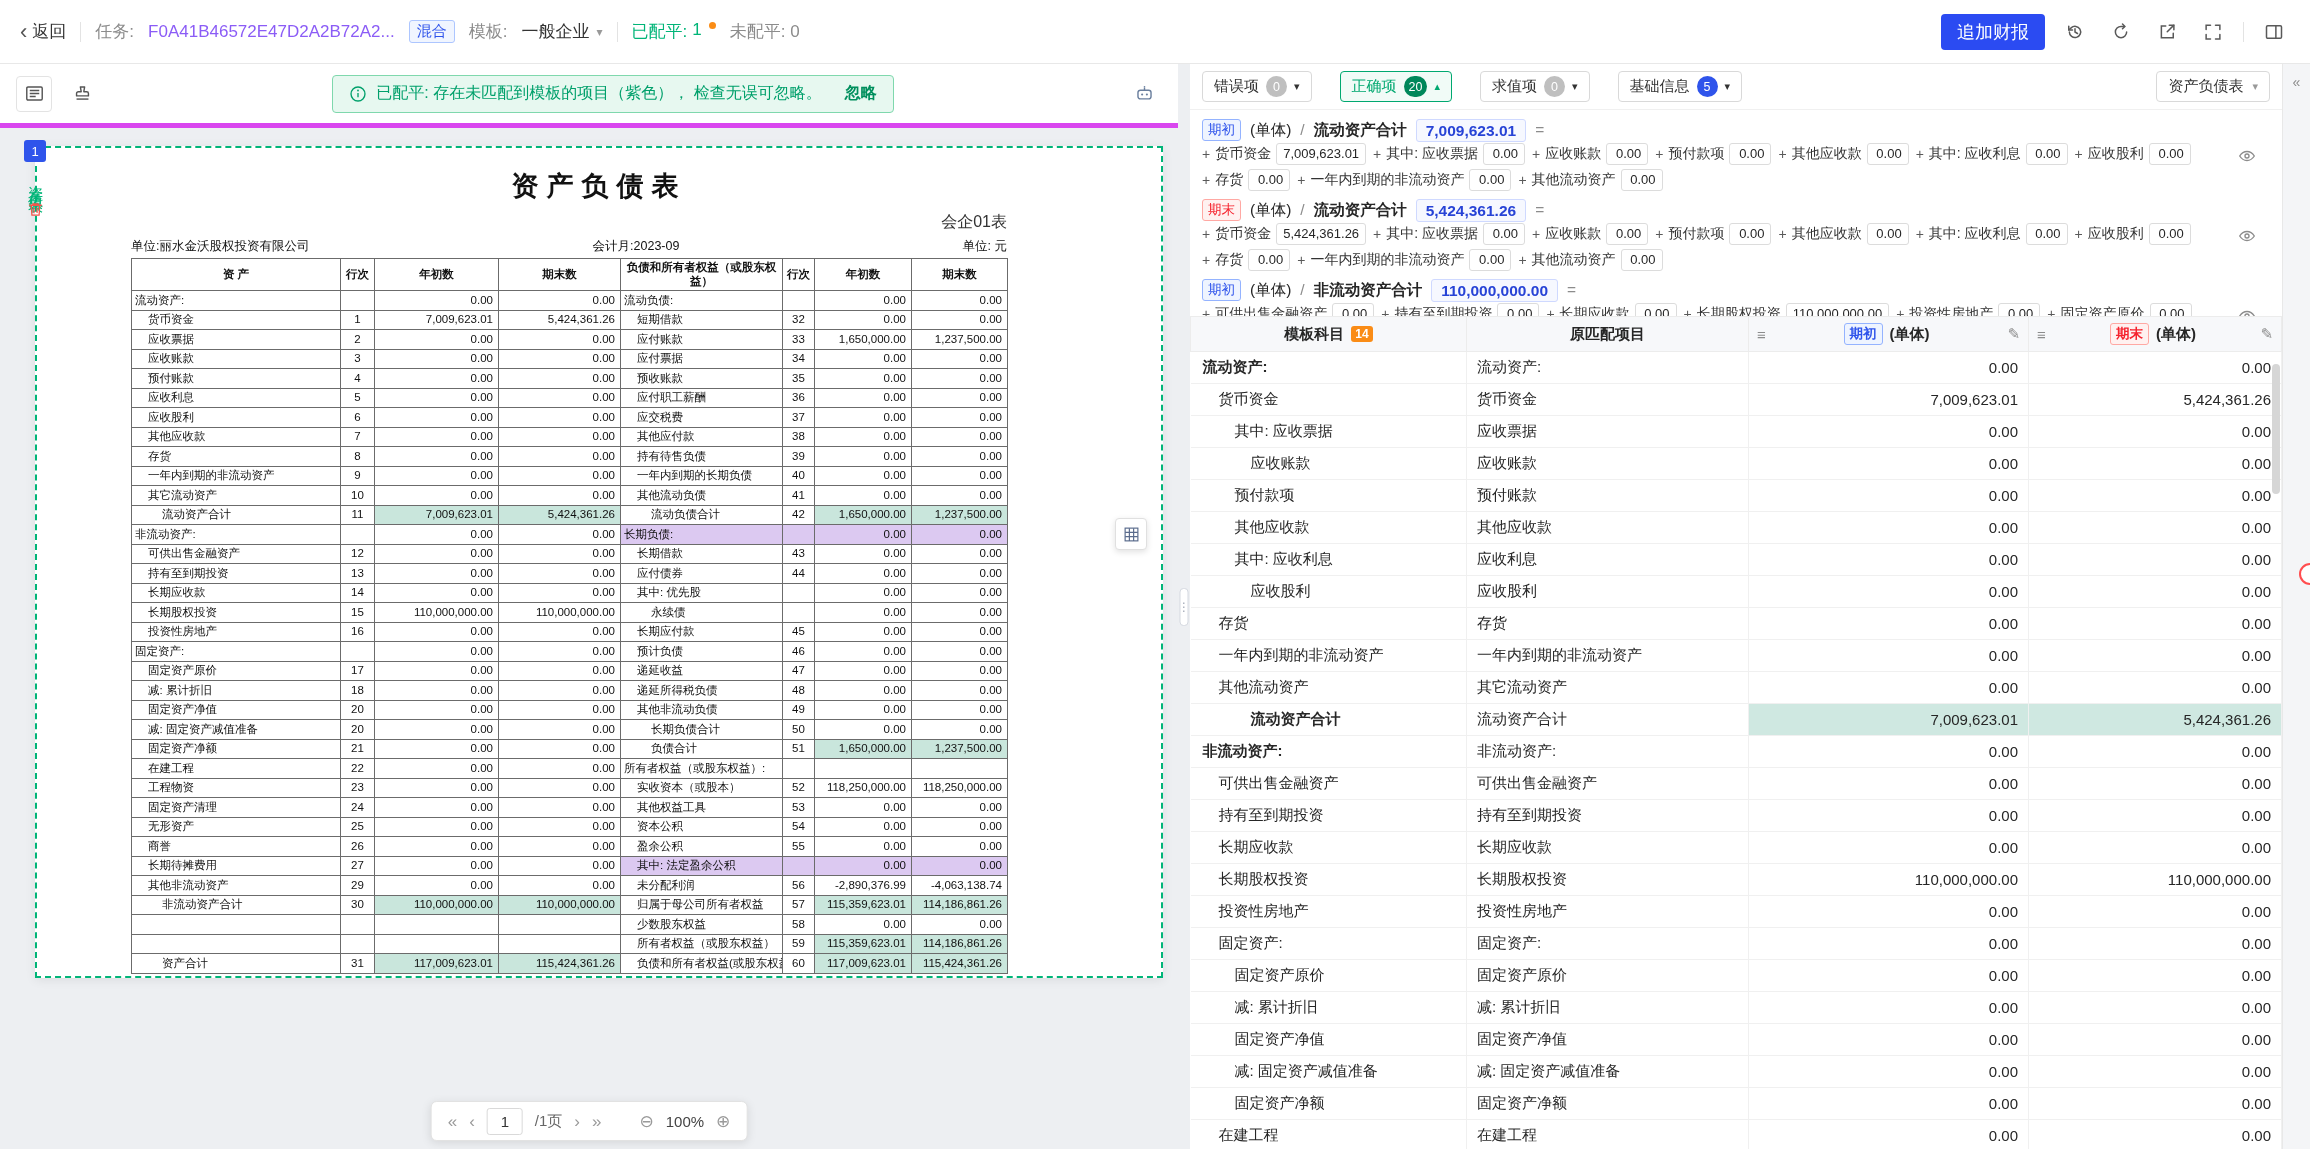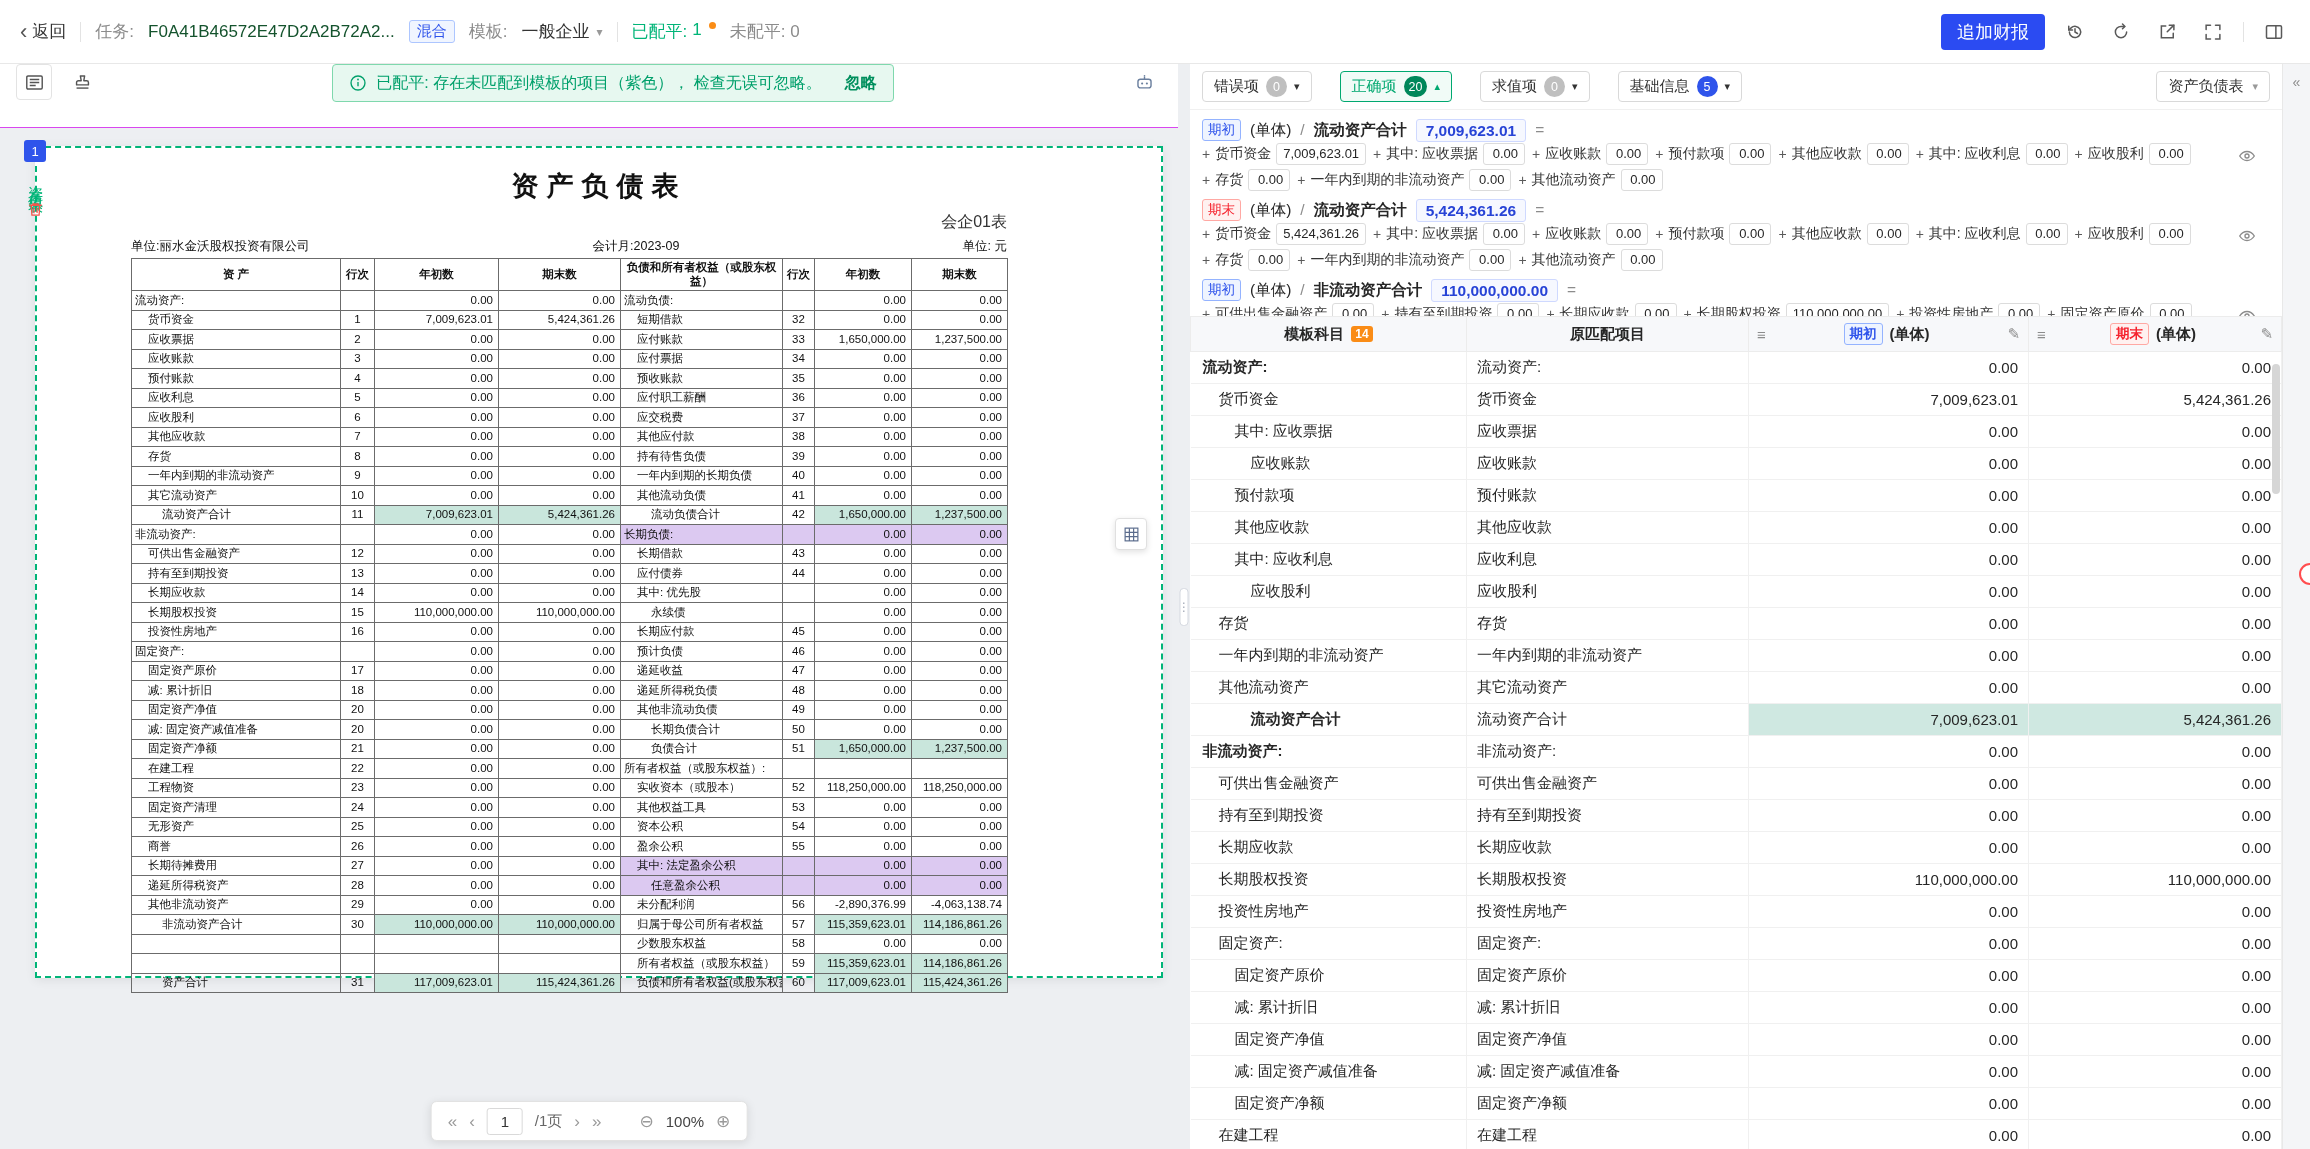"F0A41B46572E47D2A2B72A2..." .link { color: #14532d -> #8b5cf6 }
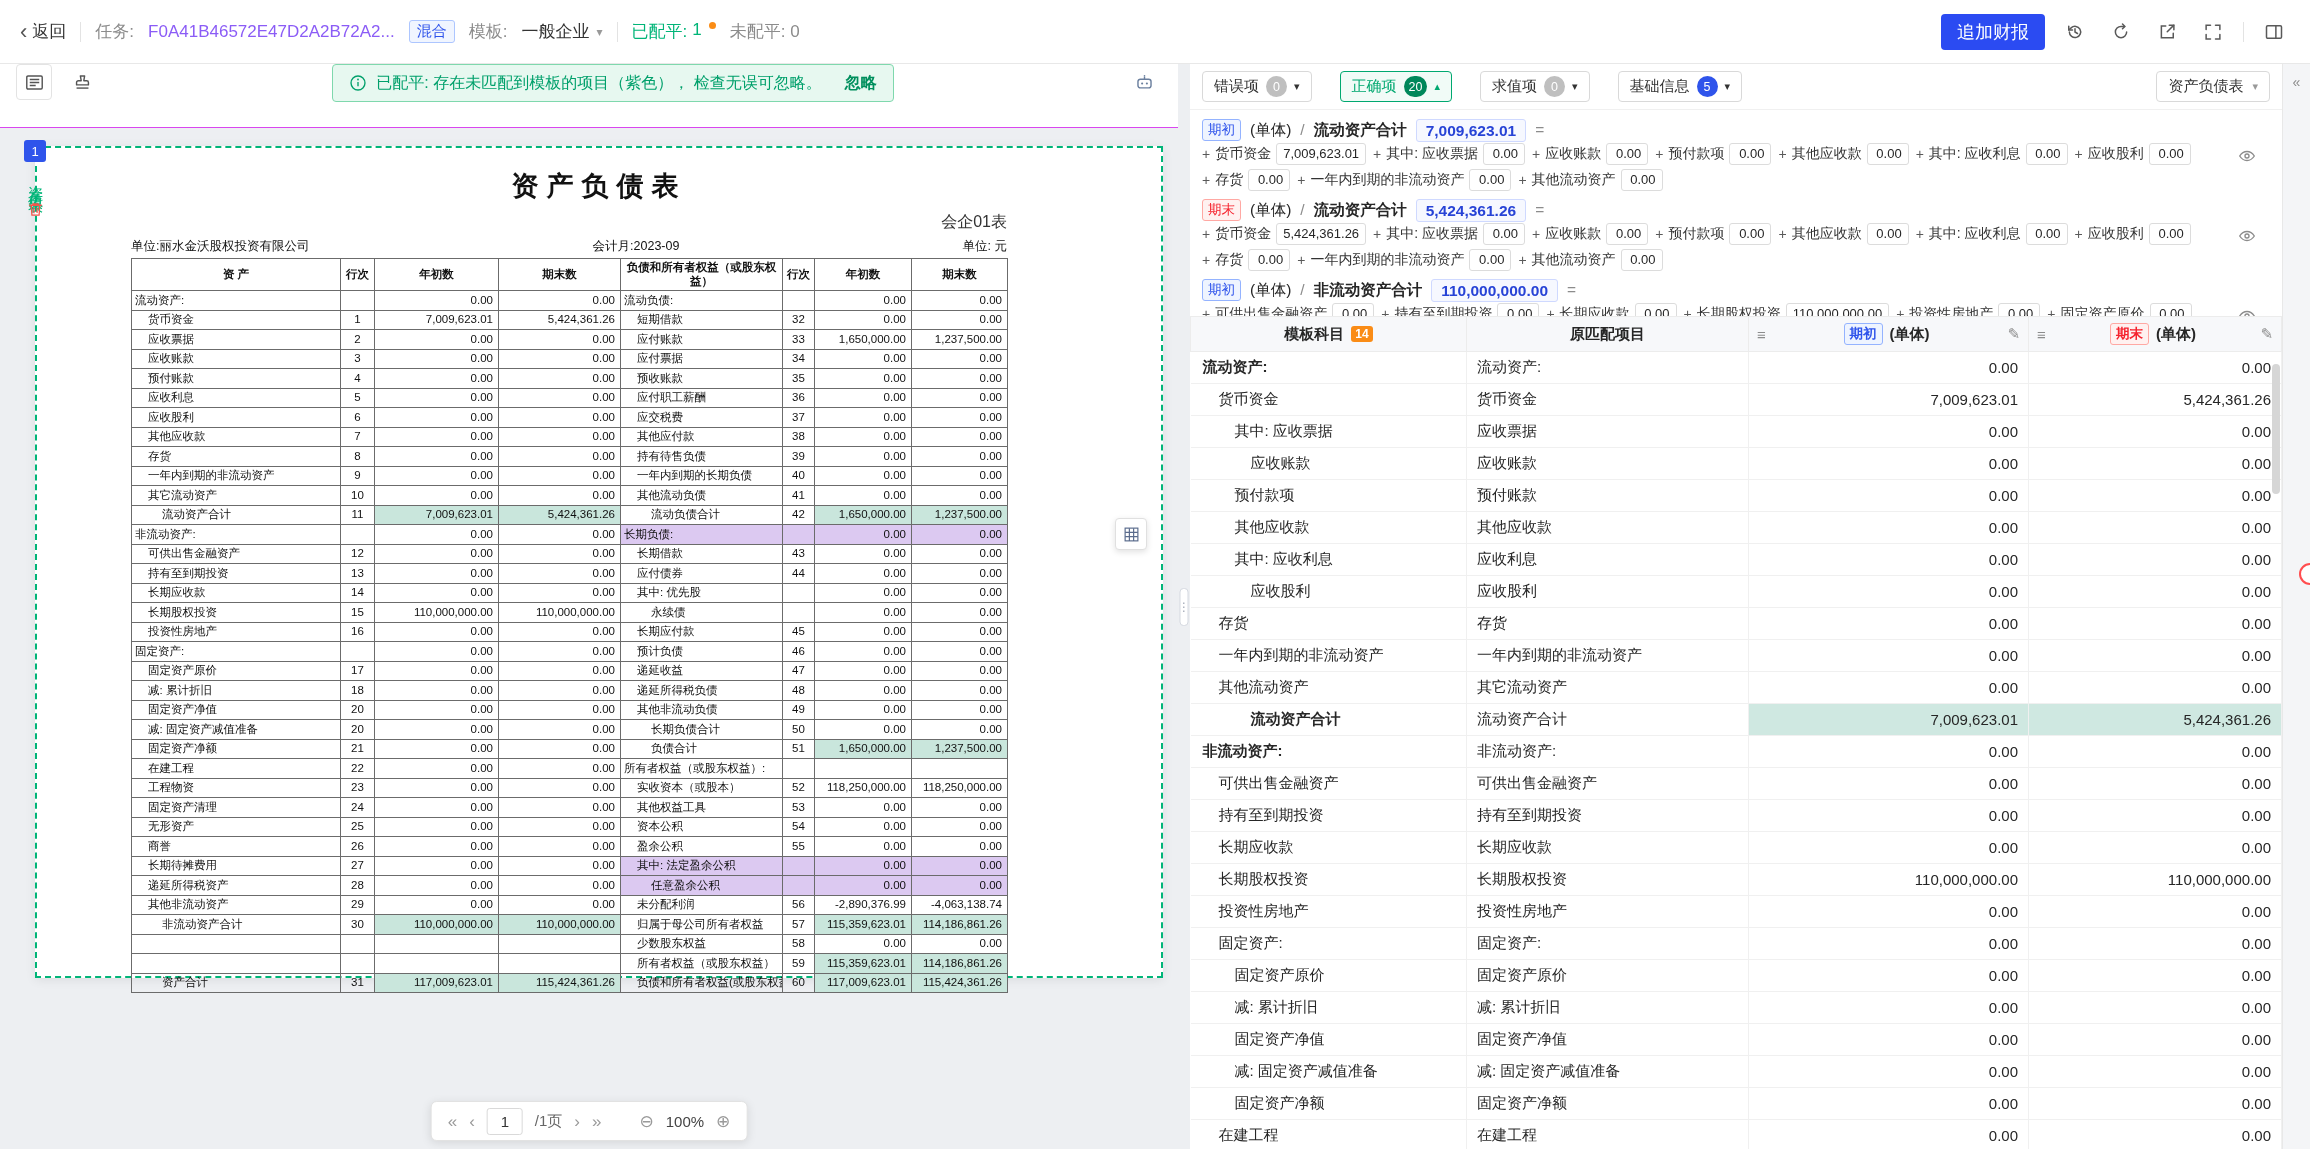"已配平: 存在未匹配到模板的项目（紫色）， 检查无误可忽略。" .lp-toolbar { align-items: none -> center; border-bottom: 1px solid #d946ef -> 5px solid #d946ef }
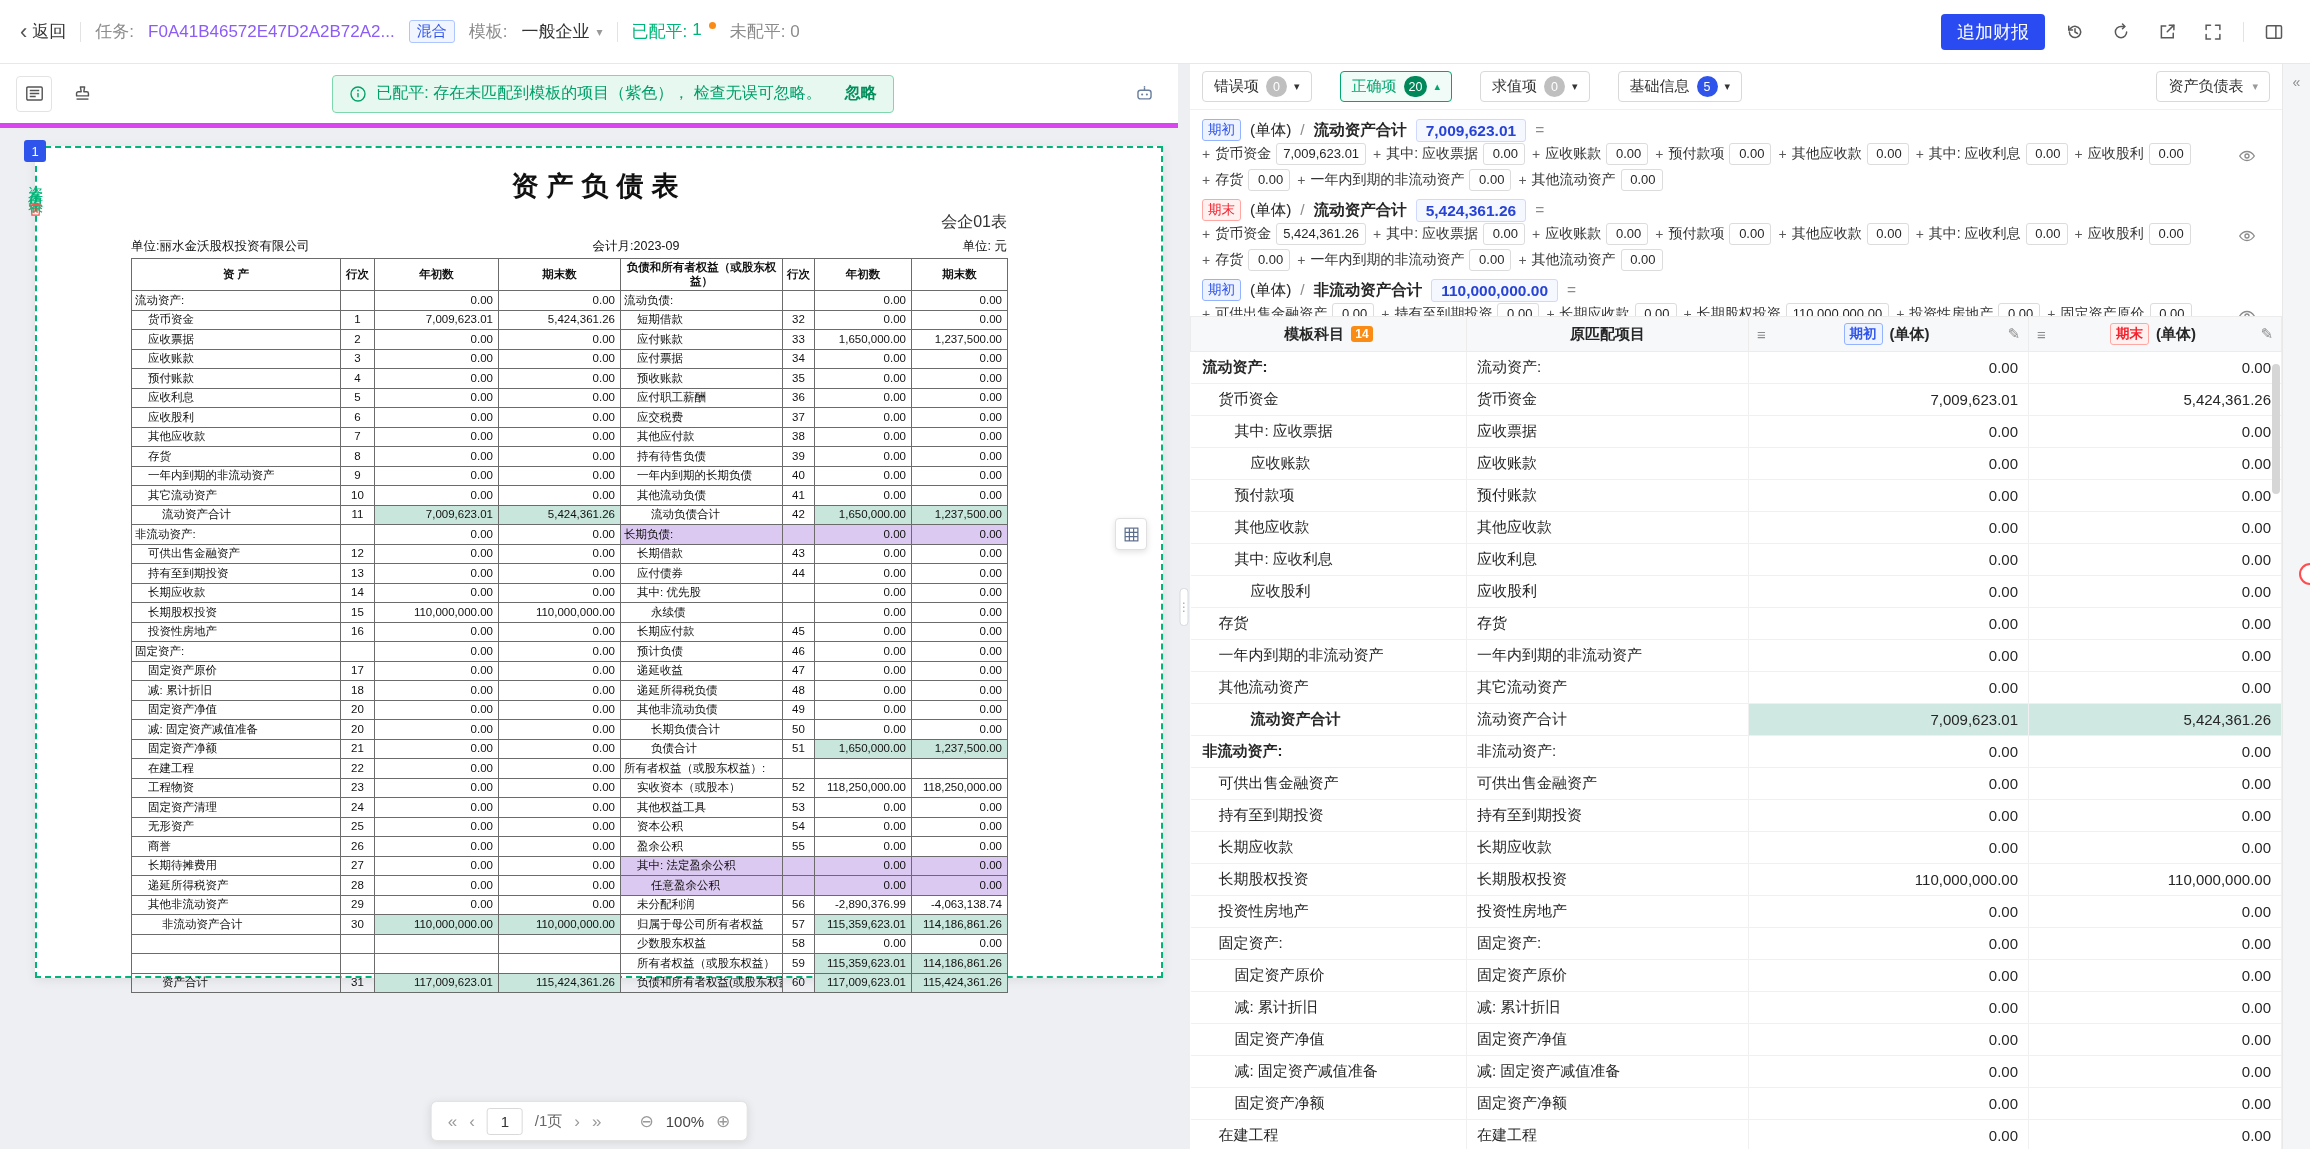"递延所得税资产" tr { html: <tr> <td>递延所得税资产</td> <td>28</td> <td>0.00</td> <td>0.00</td> <td>任意盈余公积</td> <td></td> <td>0.00</td> <td>0.00</td> </tr> -> none }
